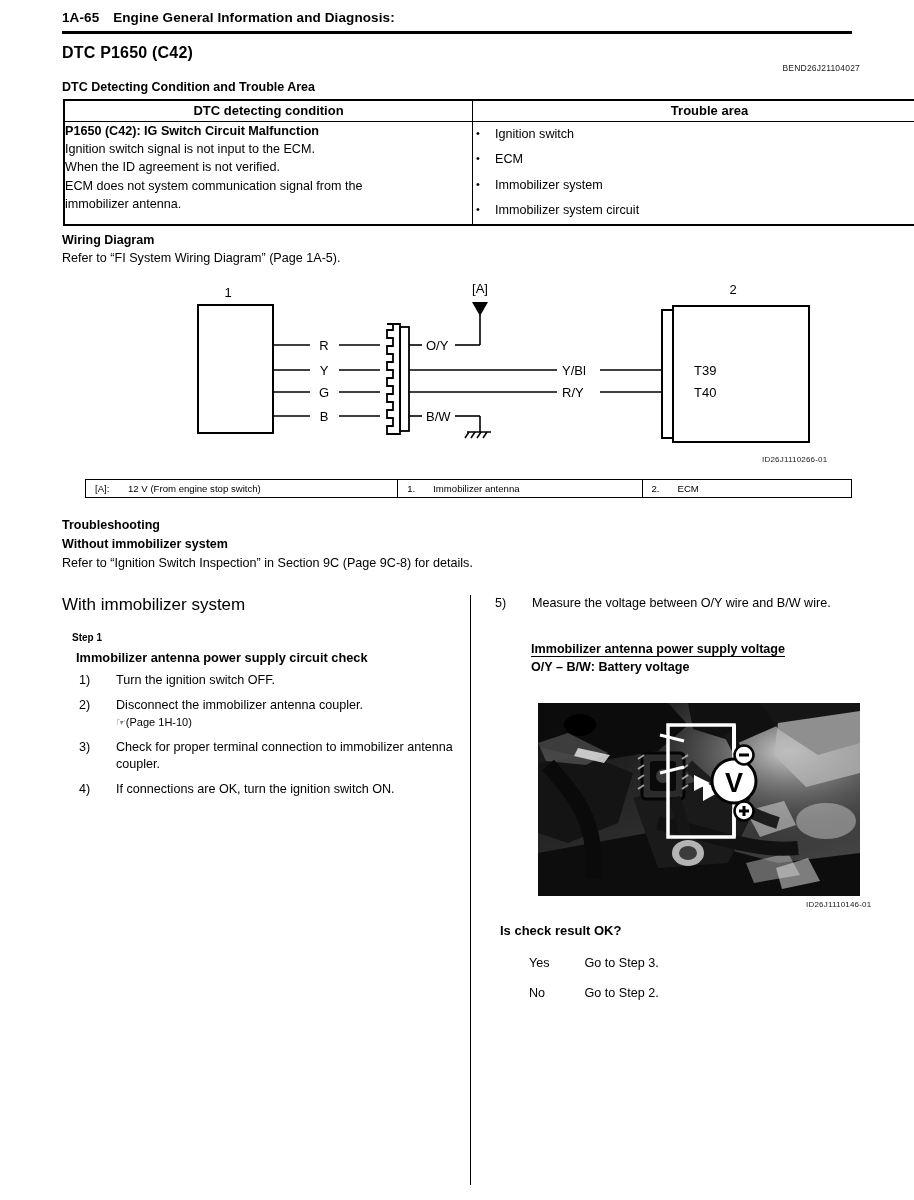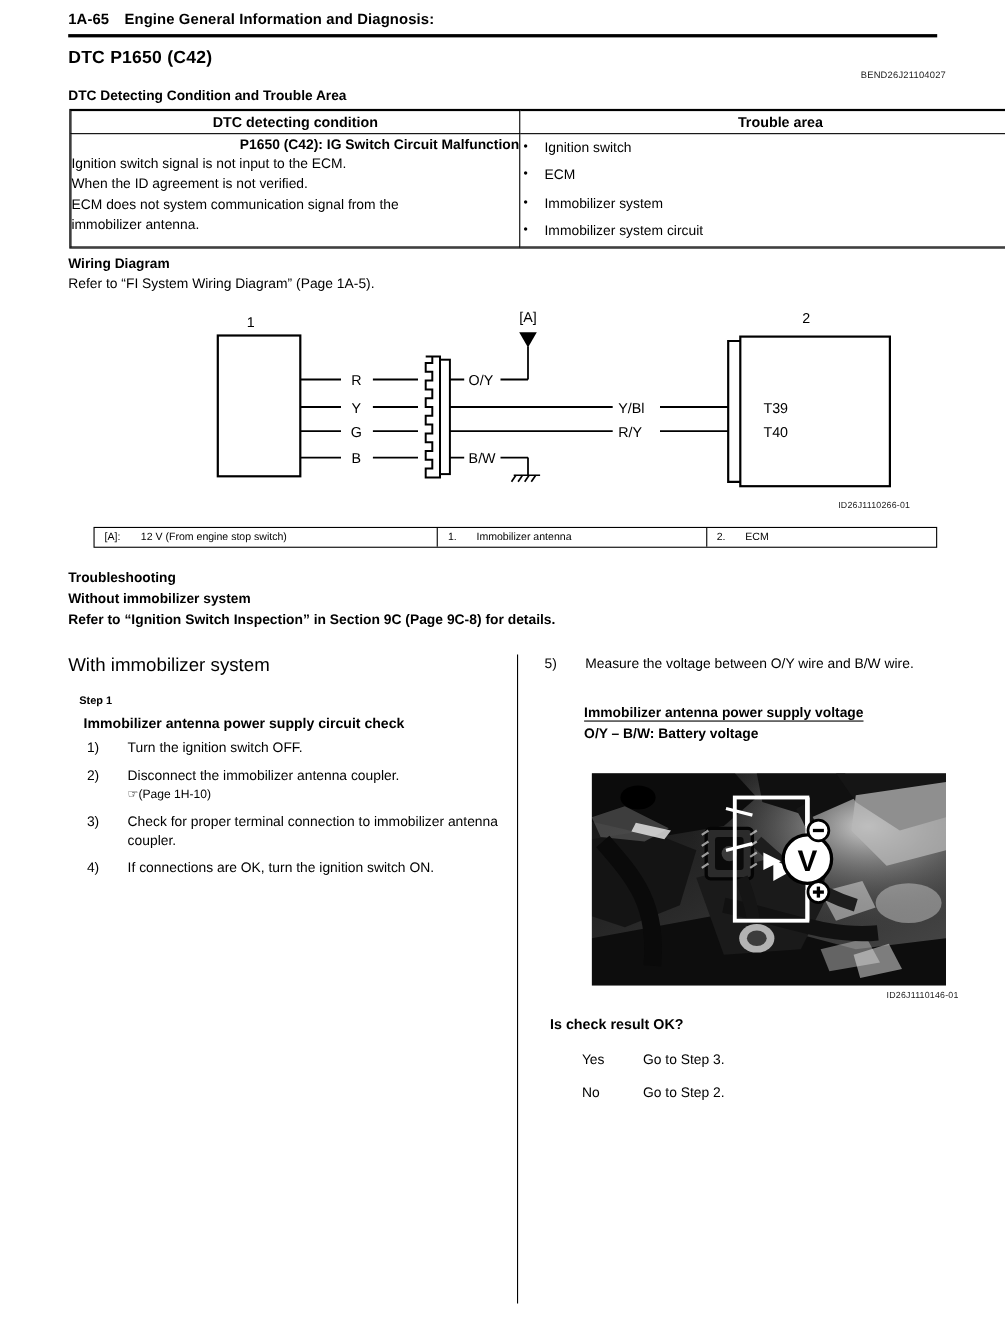"P1650 (C42): IG Switch Circuit" .cond-cell .ln.b { text-align: right -> none }
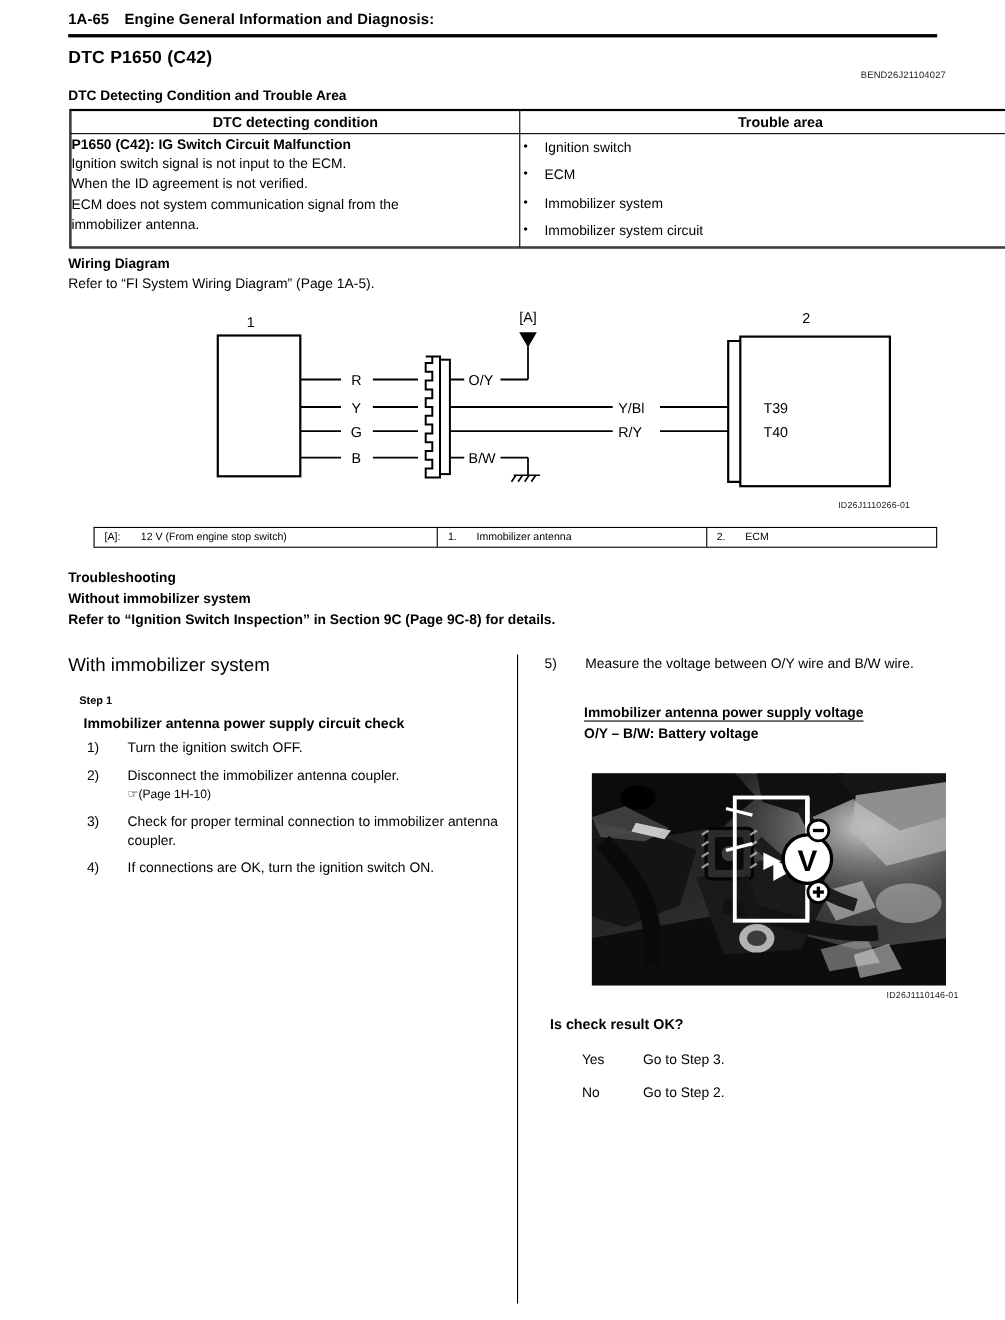"Refer to “Ignition Switch Inspection”" .ts-refer { font-weight: bold -> none }
